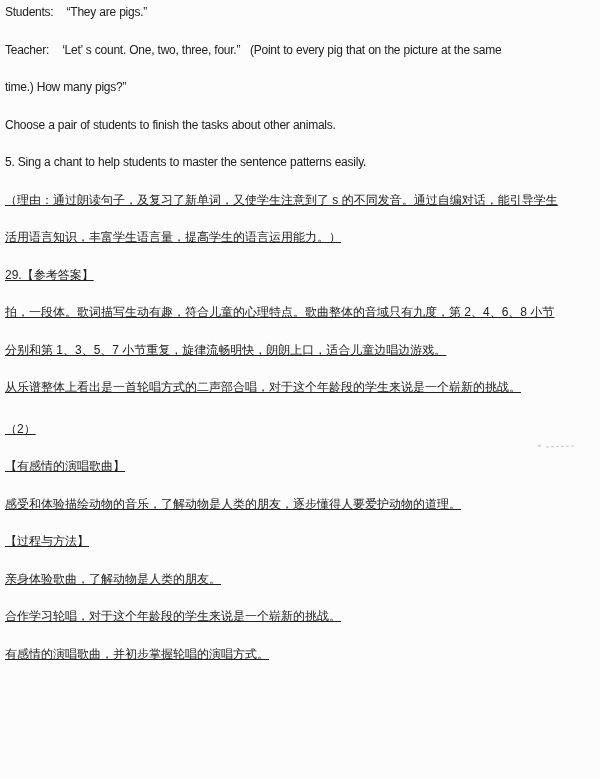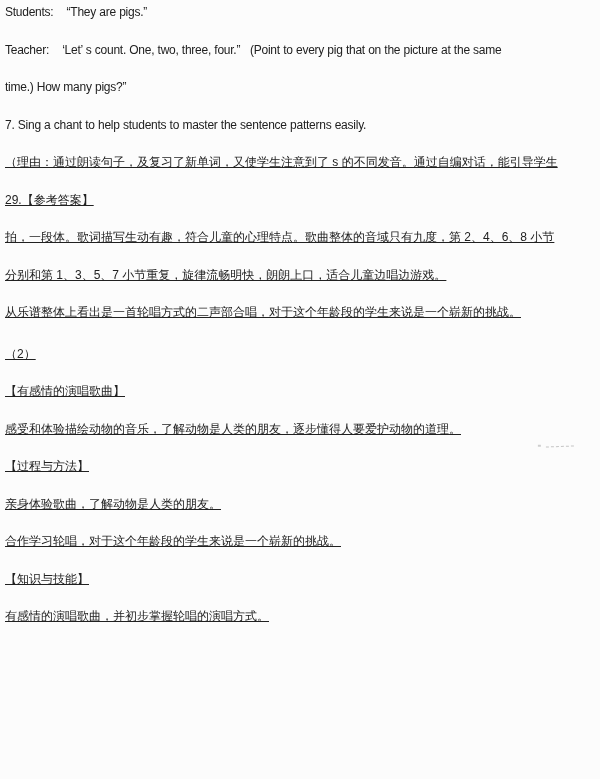"Choose a pair of students" div.line { html: none -> <div>Choose a pair of students to finish the tasks about other animals.</div> }
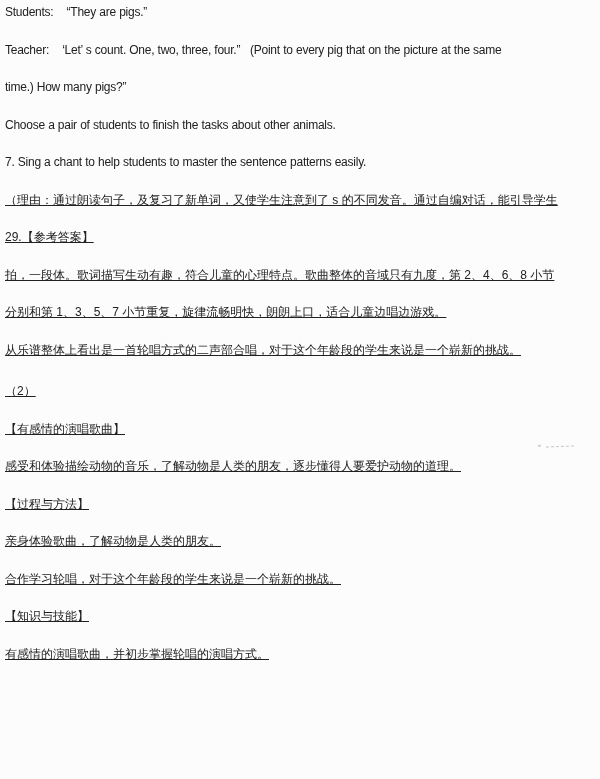"7. Sing a chant to" div.line { text: 7 -> 5 }
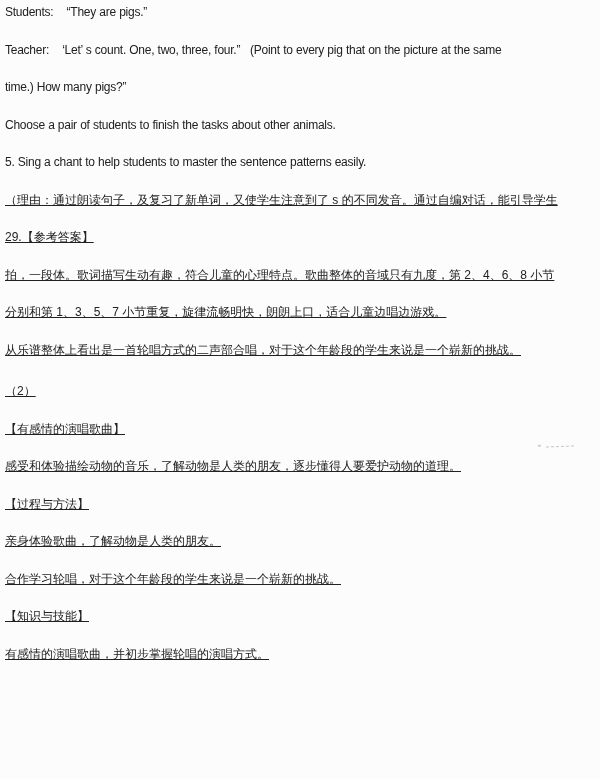"活用语言知识，丰富学生语言量，提高学生的语言运用能力。）" div.line { html: none -> <div>活用语言知识，丰富学生语言量，提高学生的语言运用能力。）</div> }
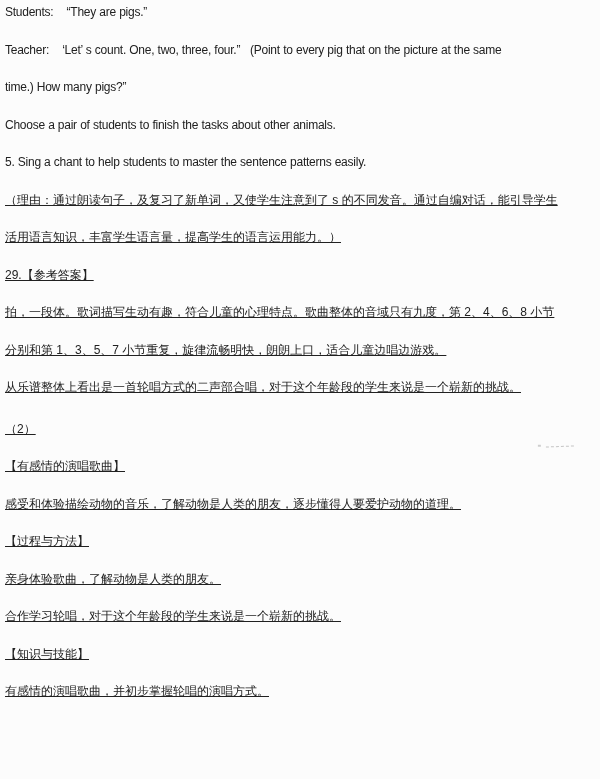"【知识与技能】" div.line { html: <div>【知识与技能】</div> -> none }
